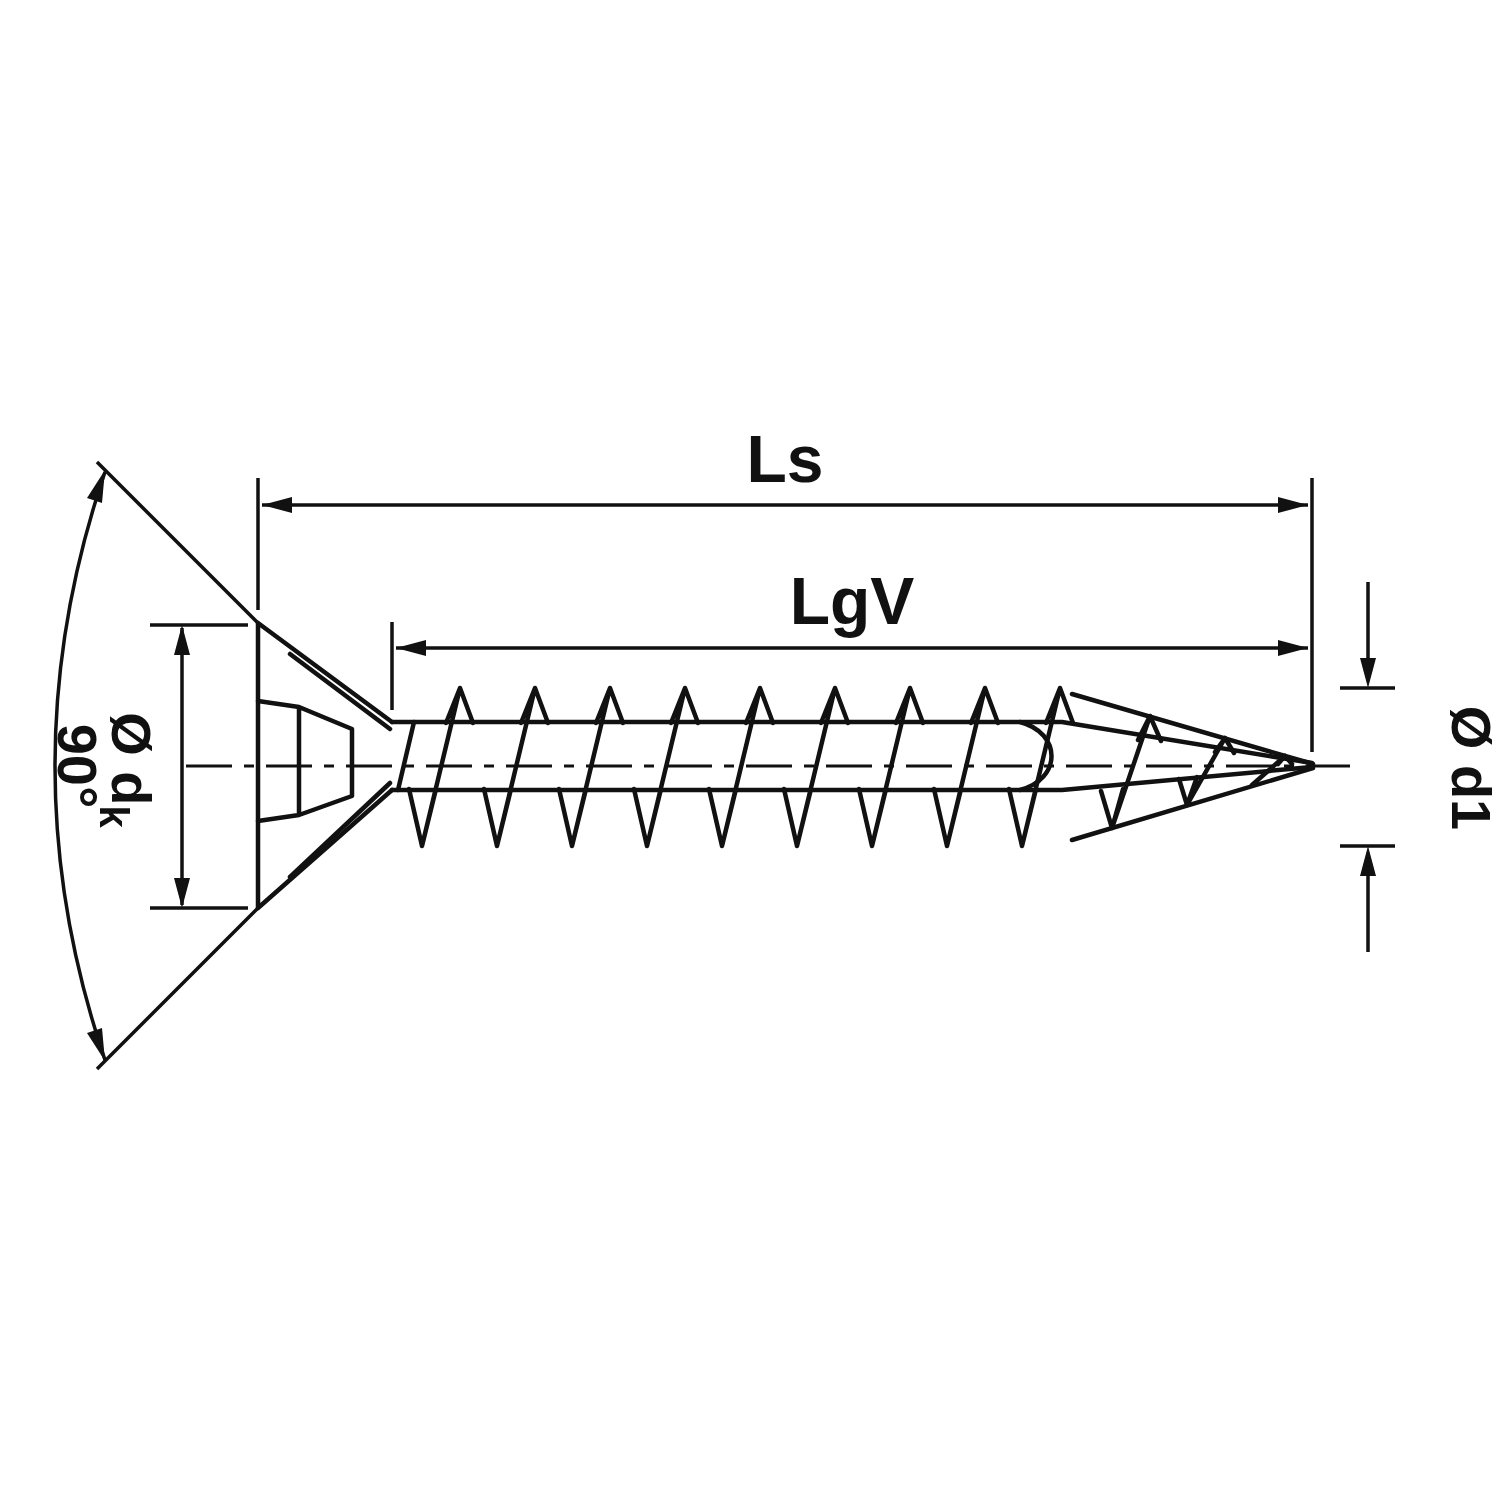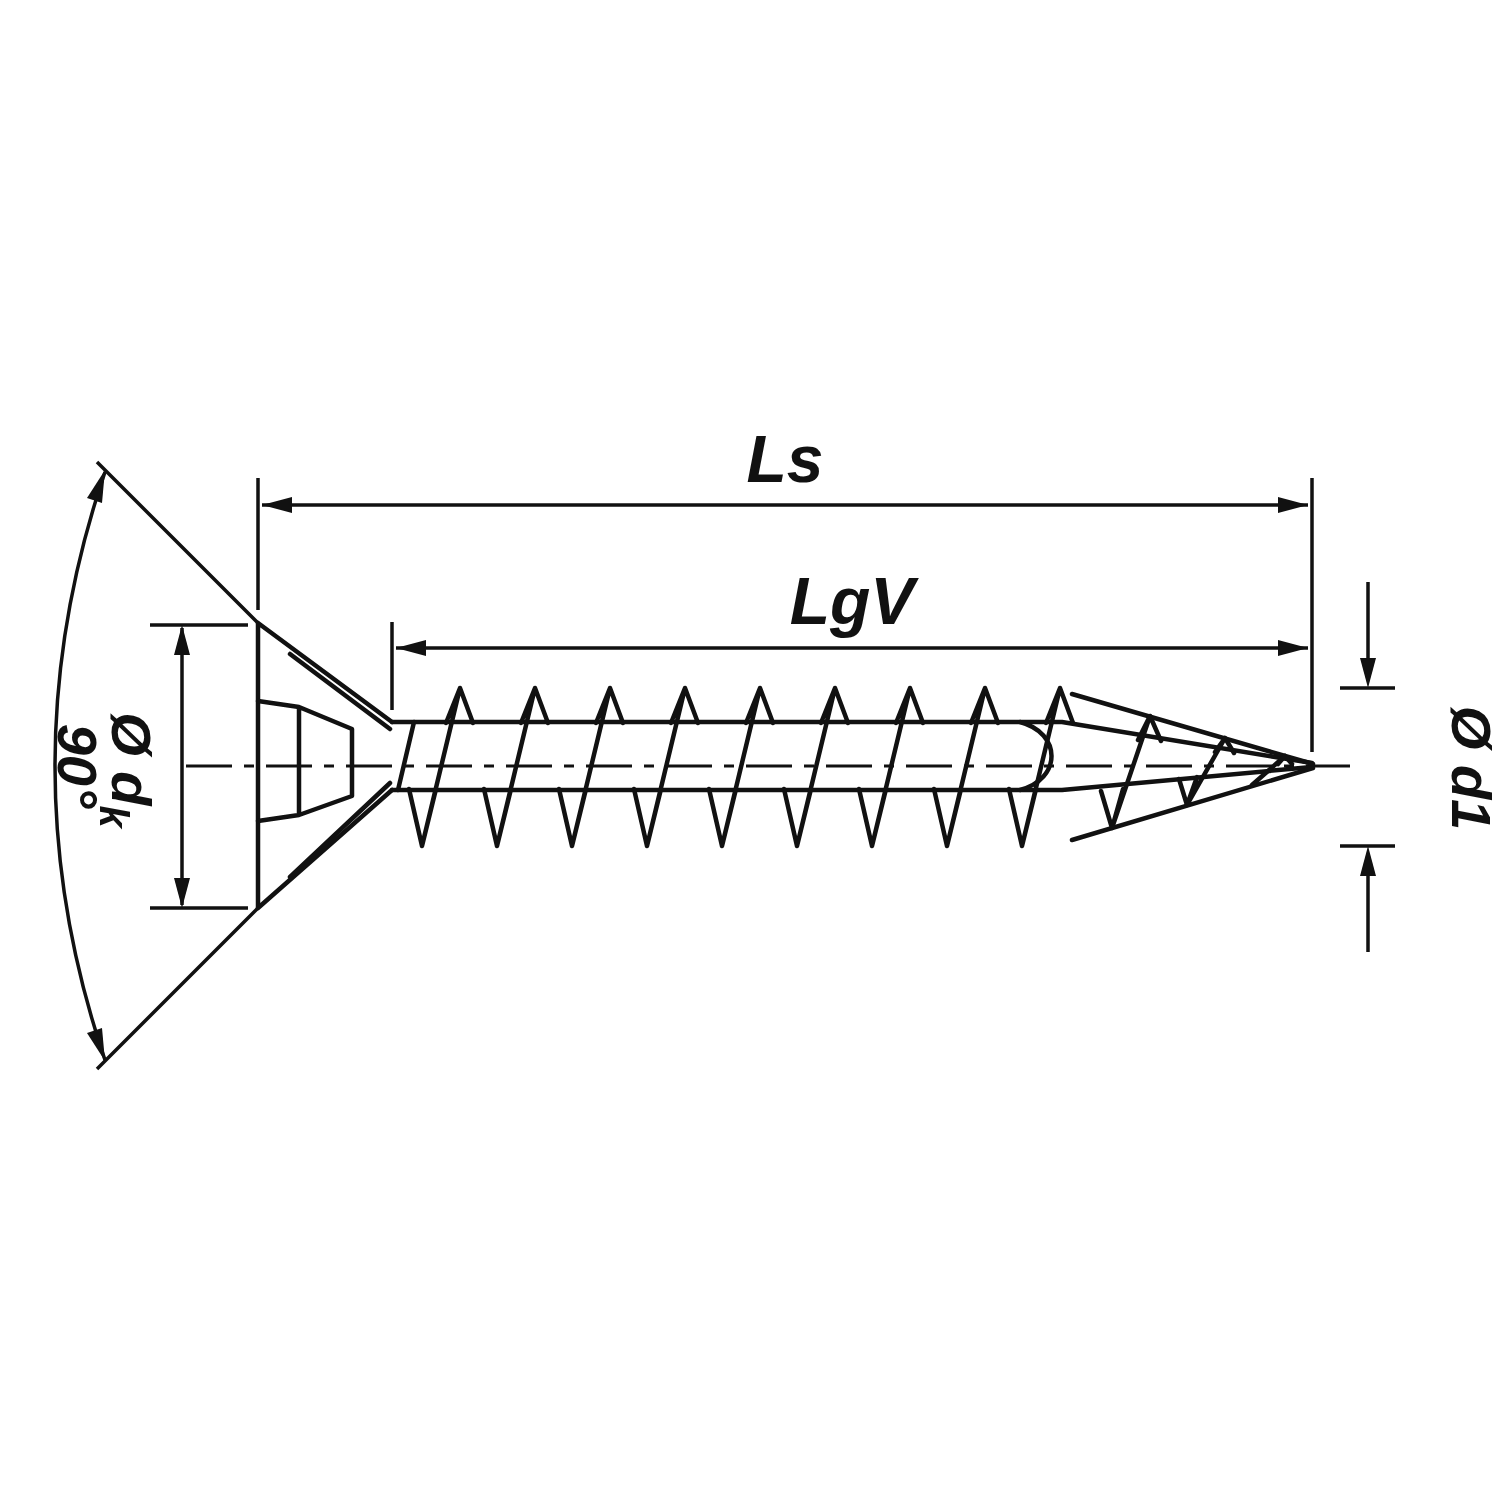"Ls" .canvas { font-style: italic -> none }
